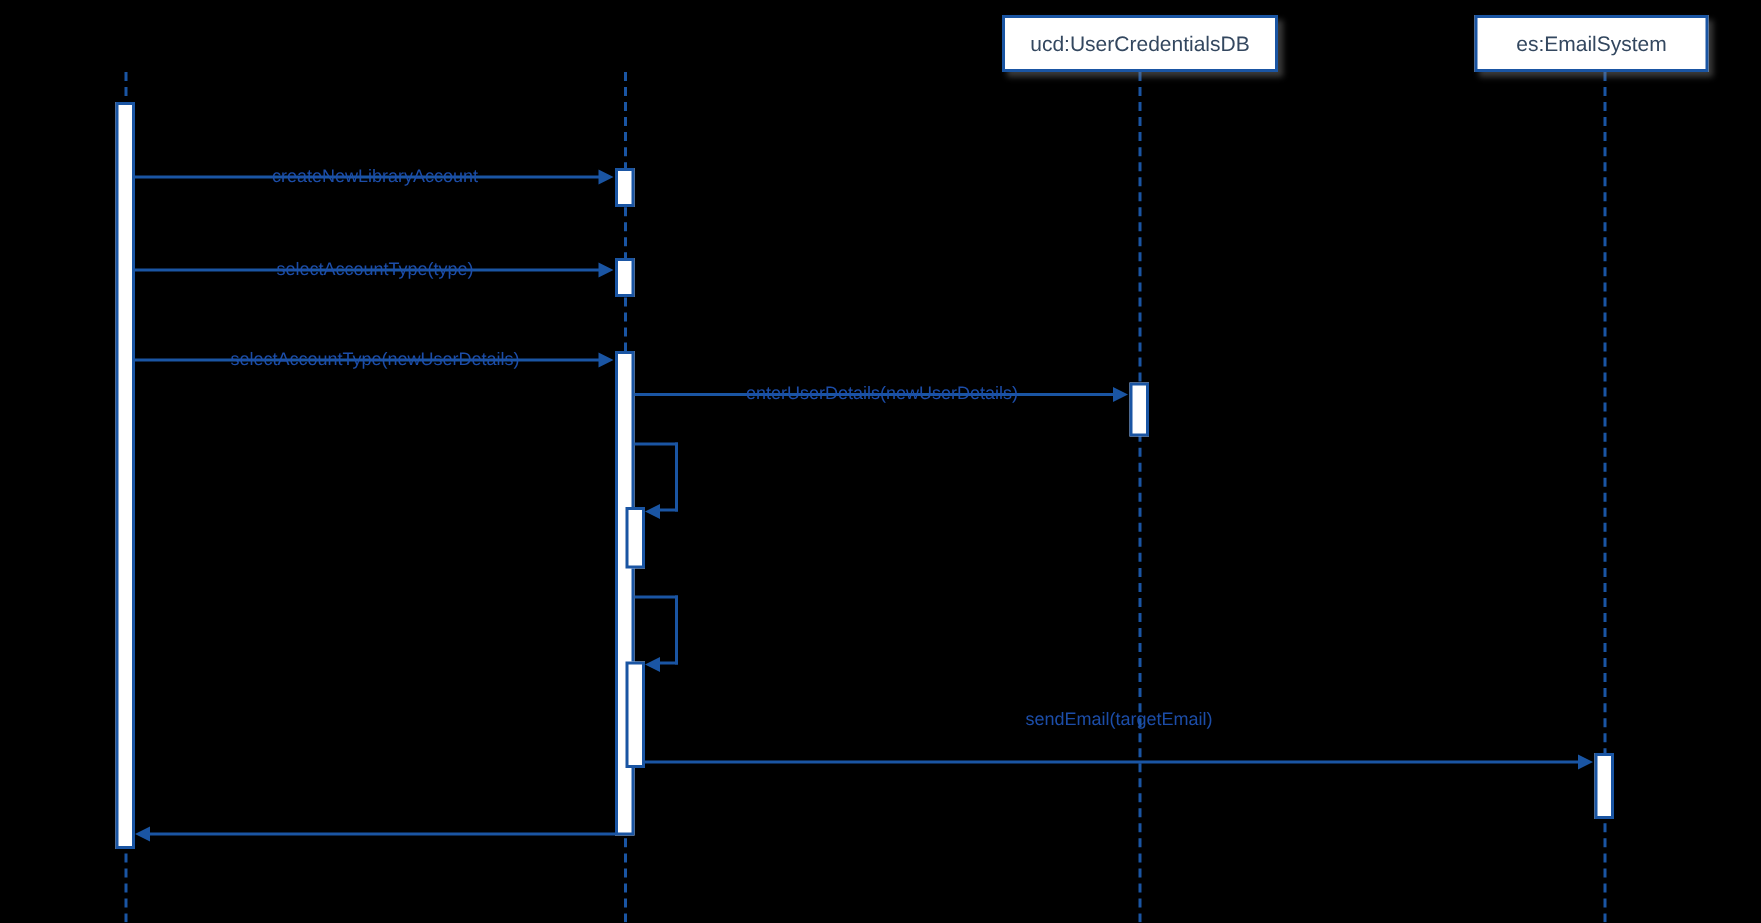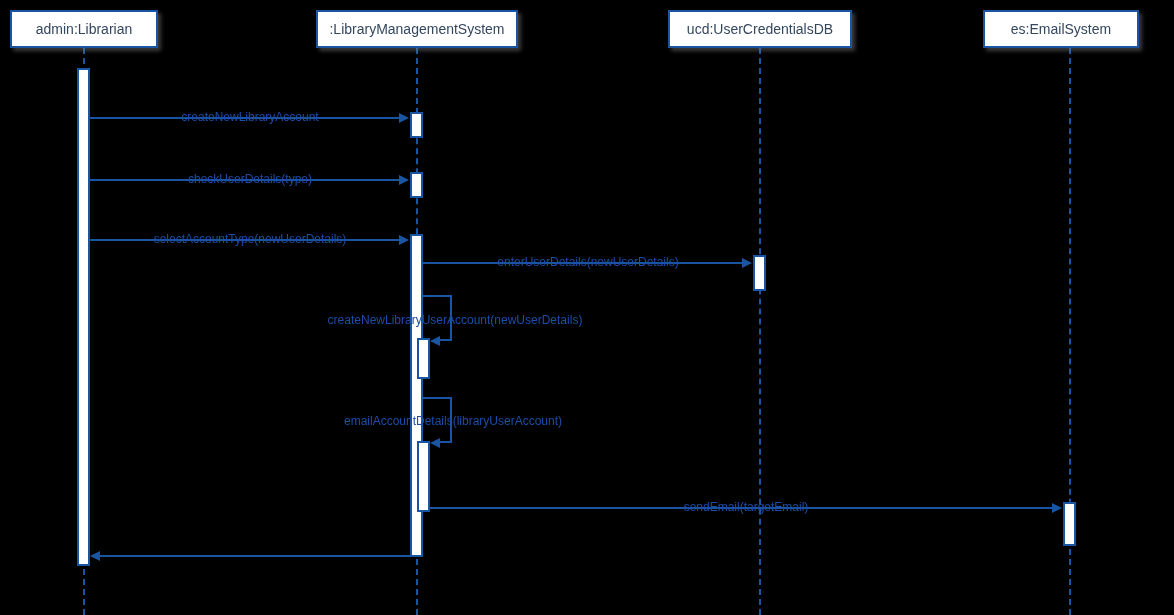"admin:Librarian" div.participant-box { html: <div> <span>admin:Librarian</span> </div> -> none }
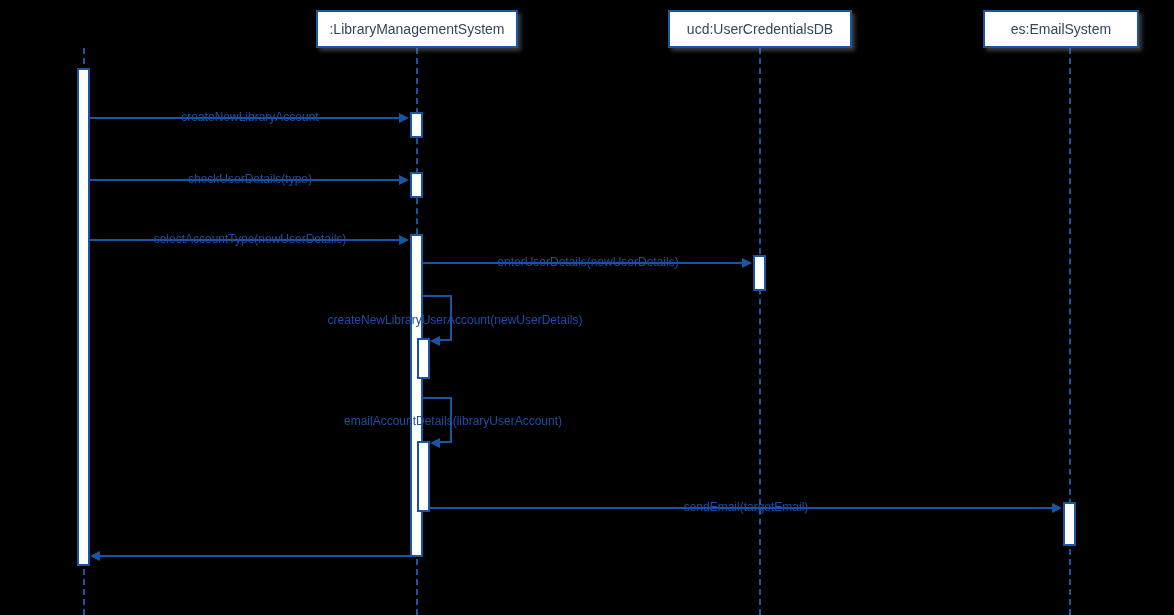":LibraryManagementSystem" div.participant-box { html: <div> <span>:LibraryManagementSystem</span> </div> -> none }
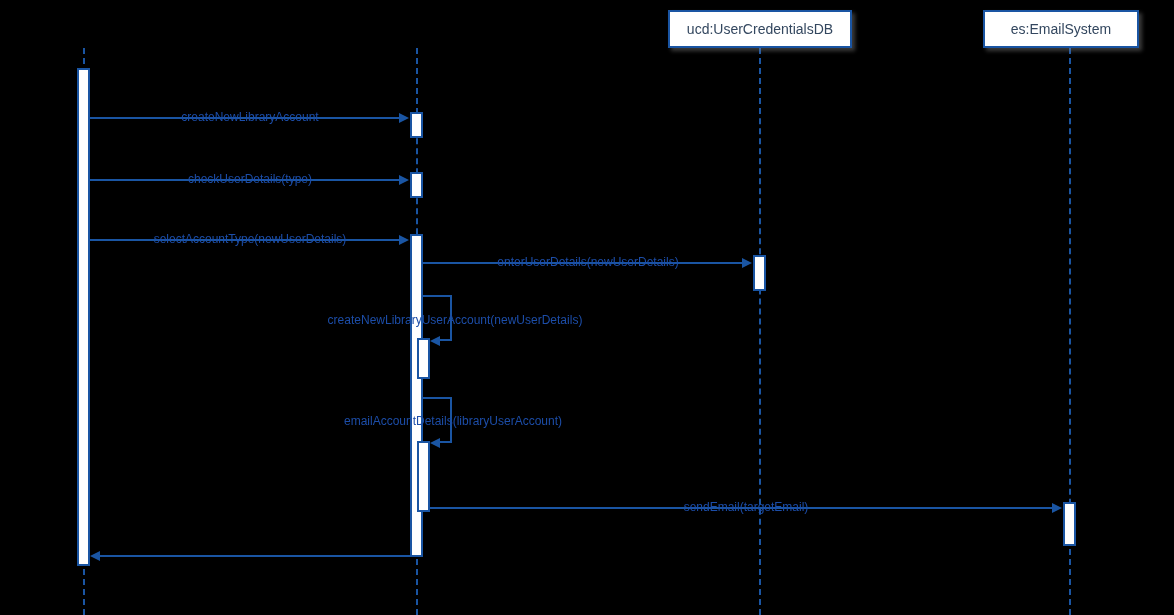"checkUserDetails(type)" div.msg-label { text: checkUserDetails -> selectAccountType }
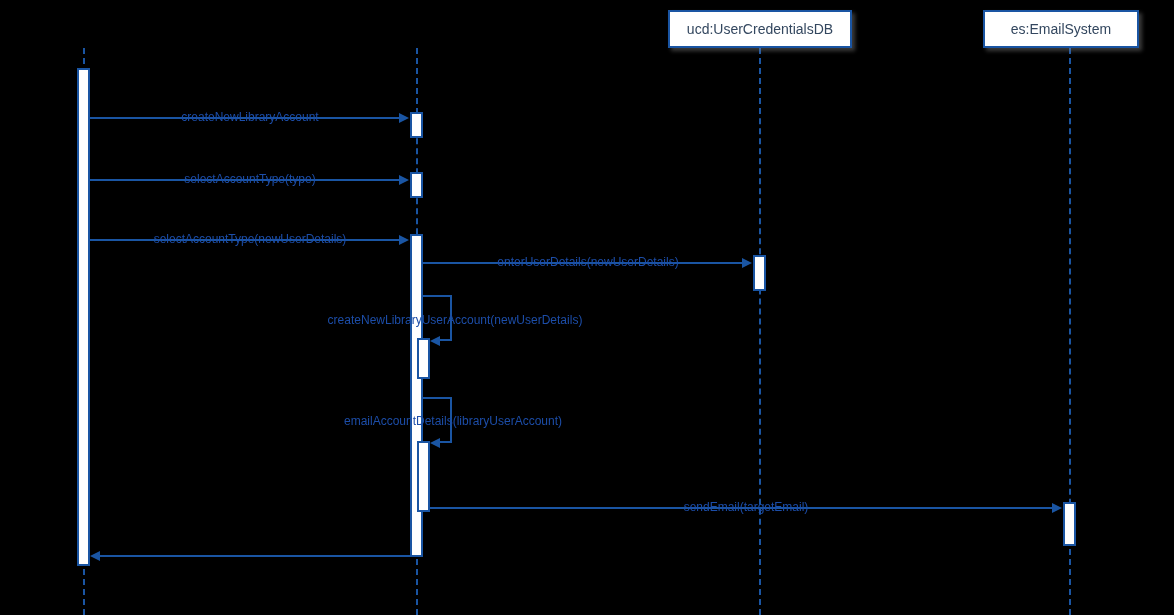"createNewLibraryUserAccount(newUserDetai" div.msg-label { html: <div>createNewLibraryUserAccount(newUserDetails)</div> -> none }
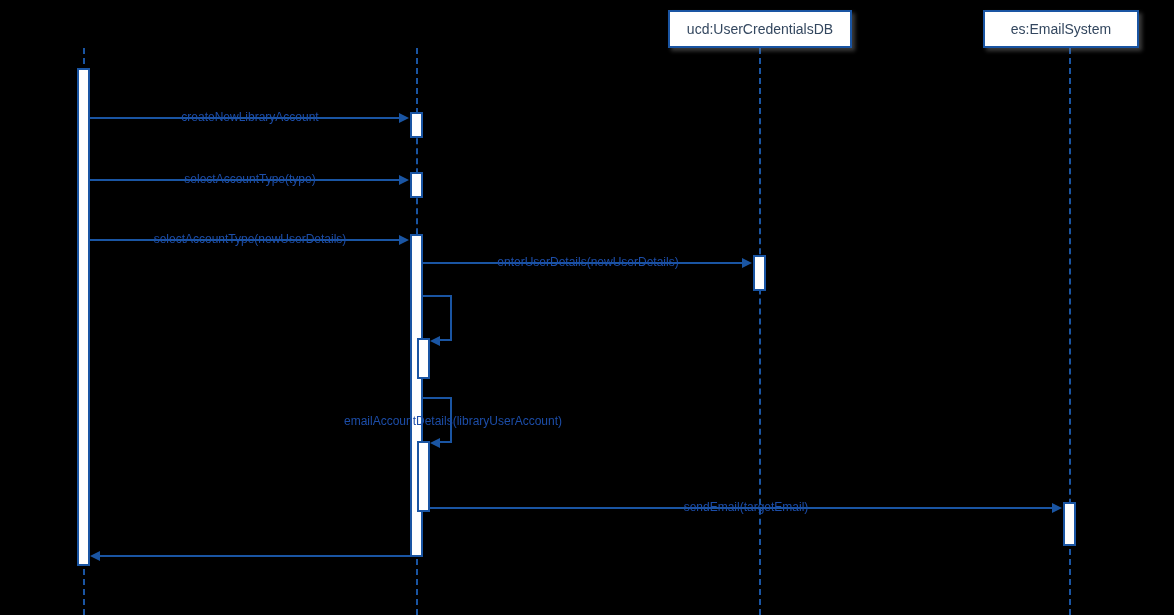"emailAccountDetails(libraryUserAccount)" div.msg-label { html: <div>emailAccountDetails(libraryUserAccount)</div> -> none }
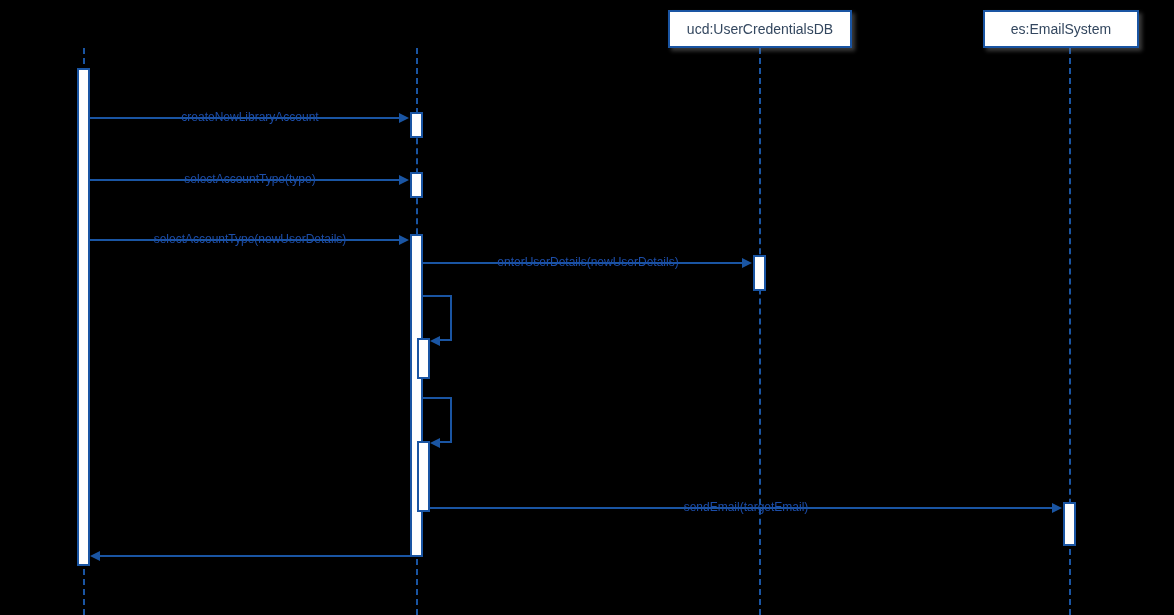"sendEmail(targetEmail)" div.msg-label { top: 500px -> 472px }
